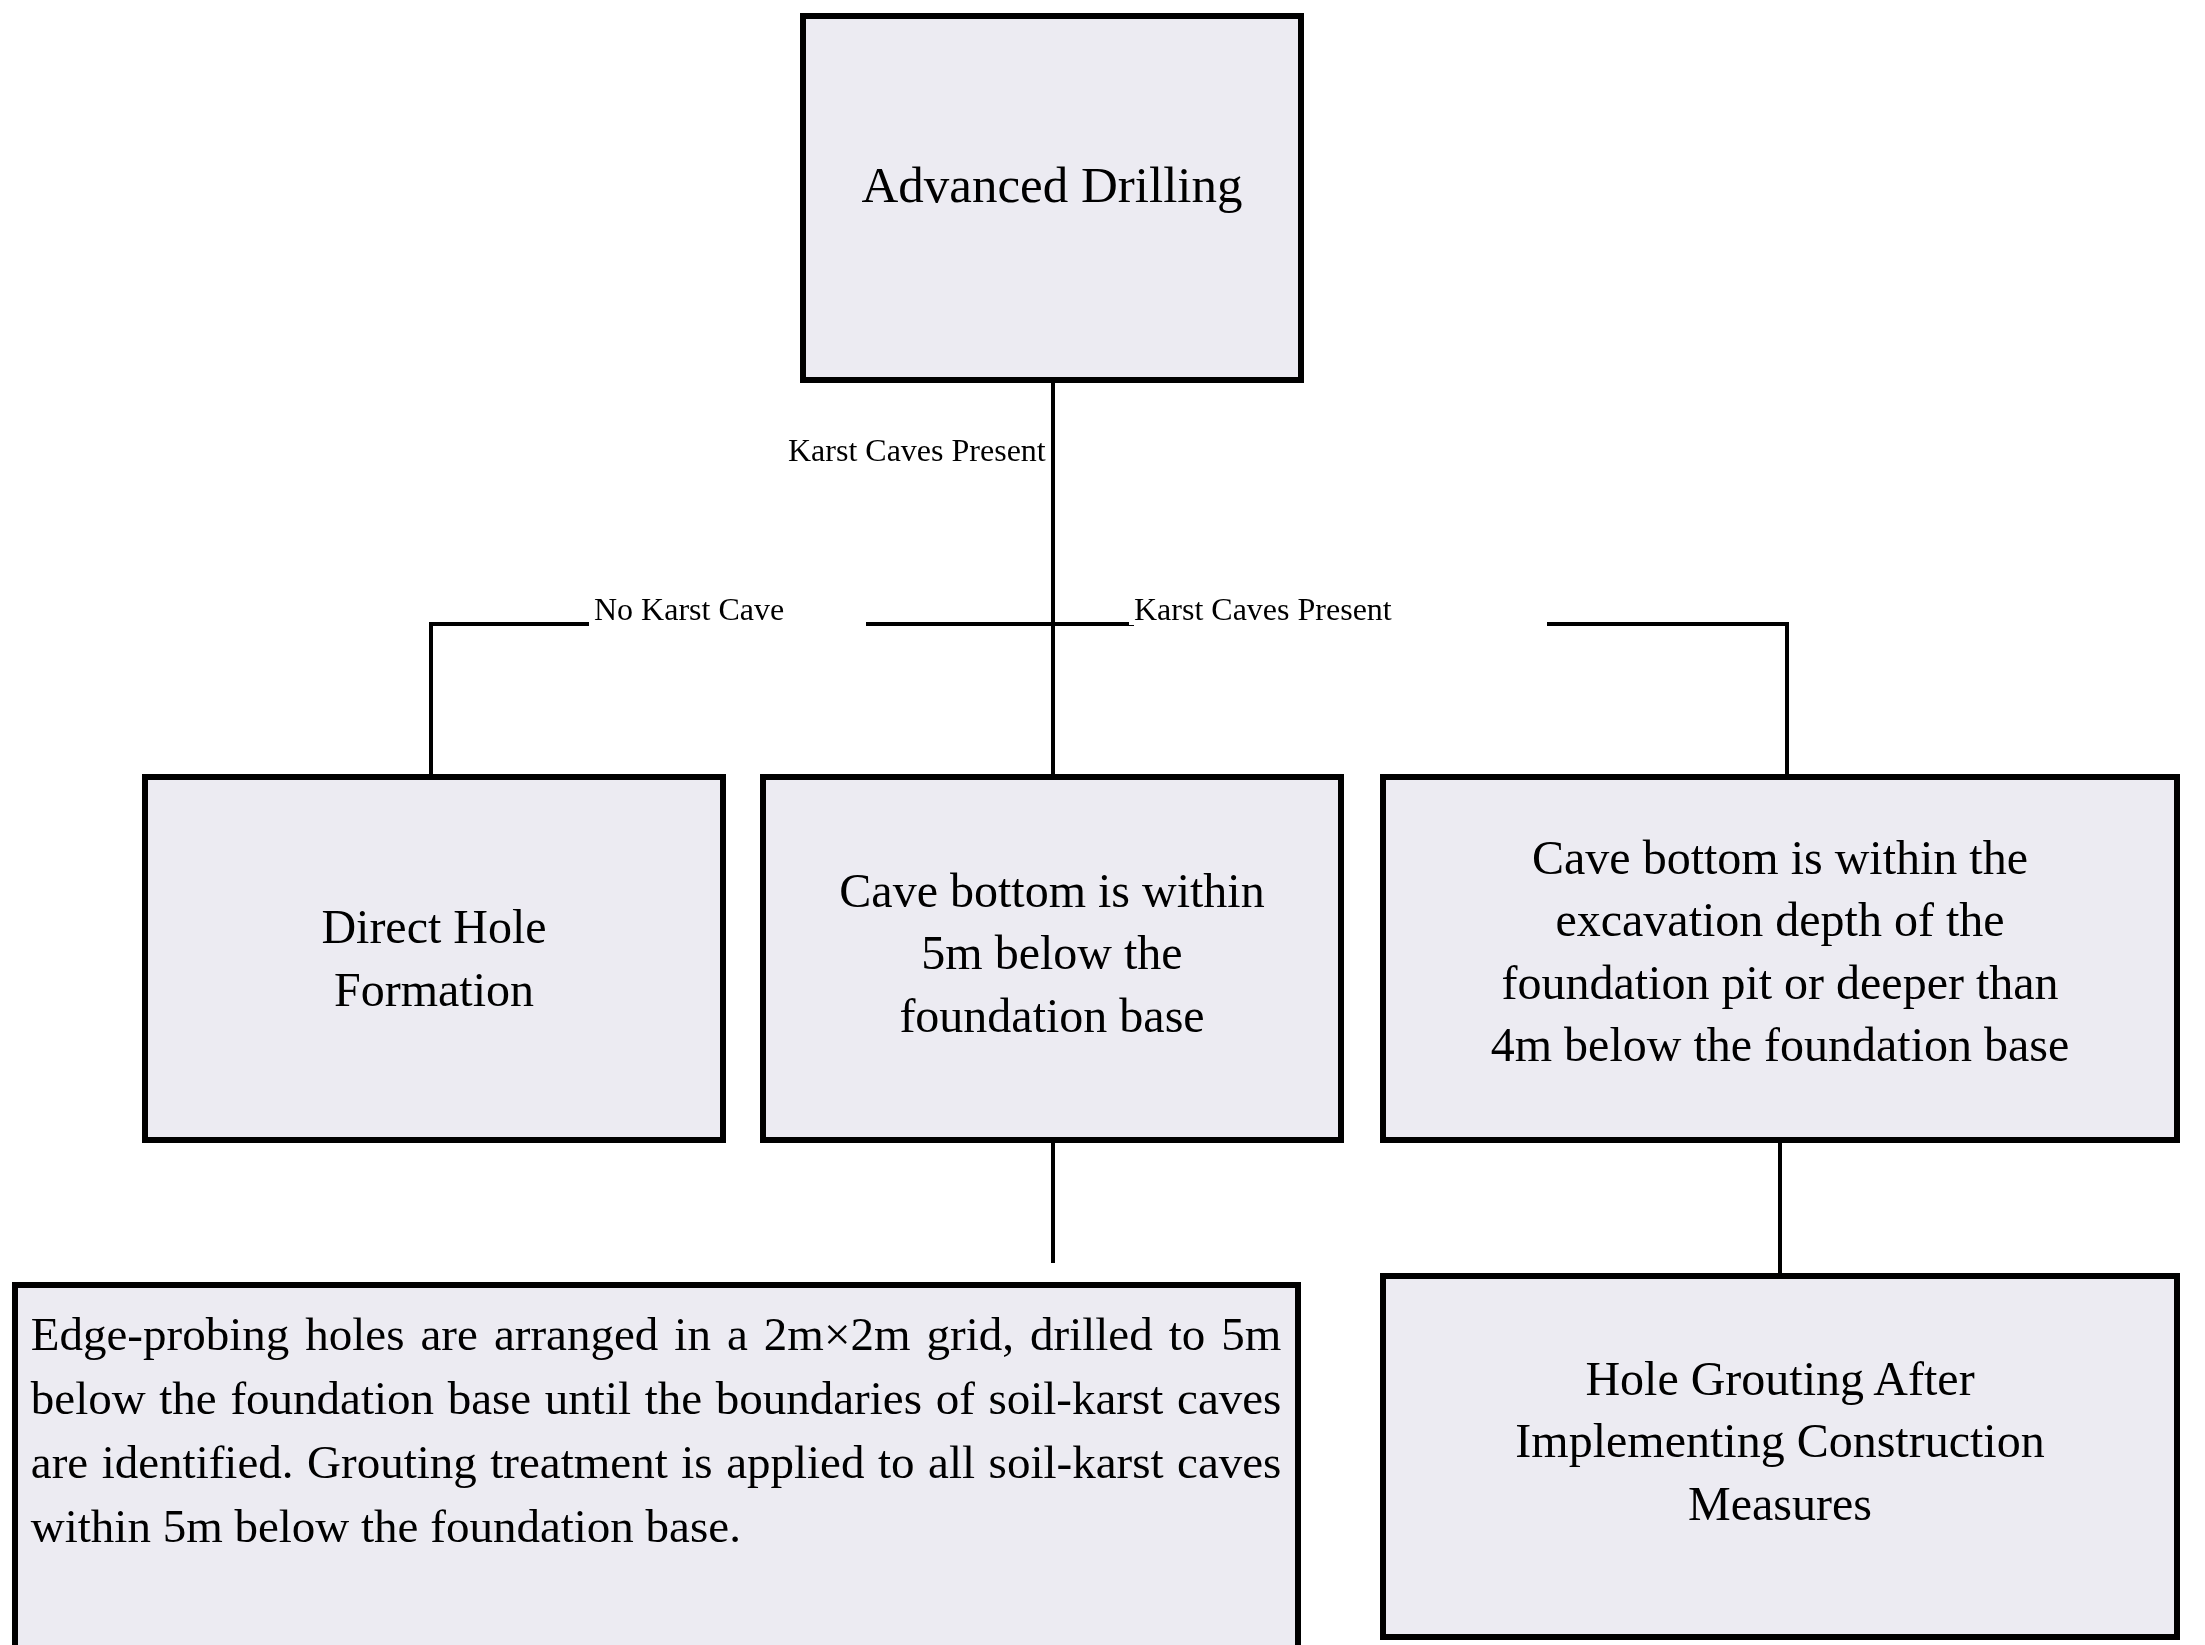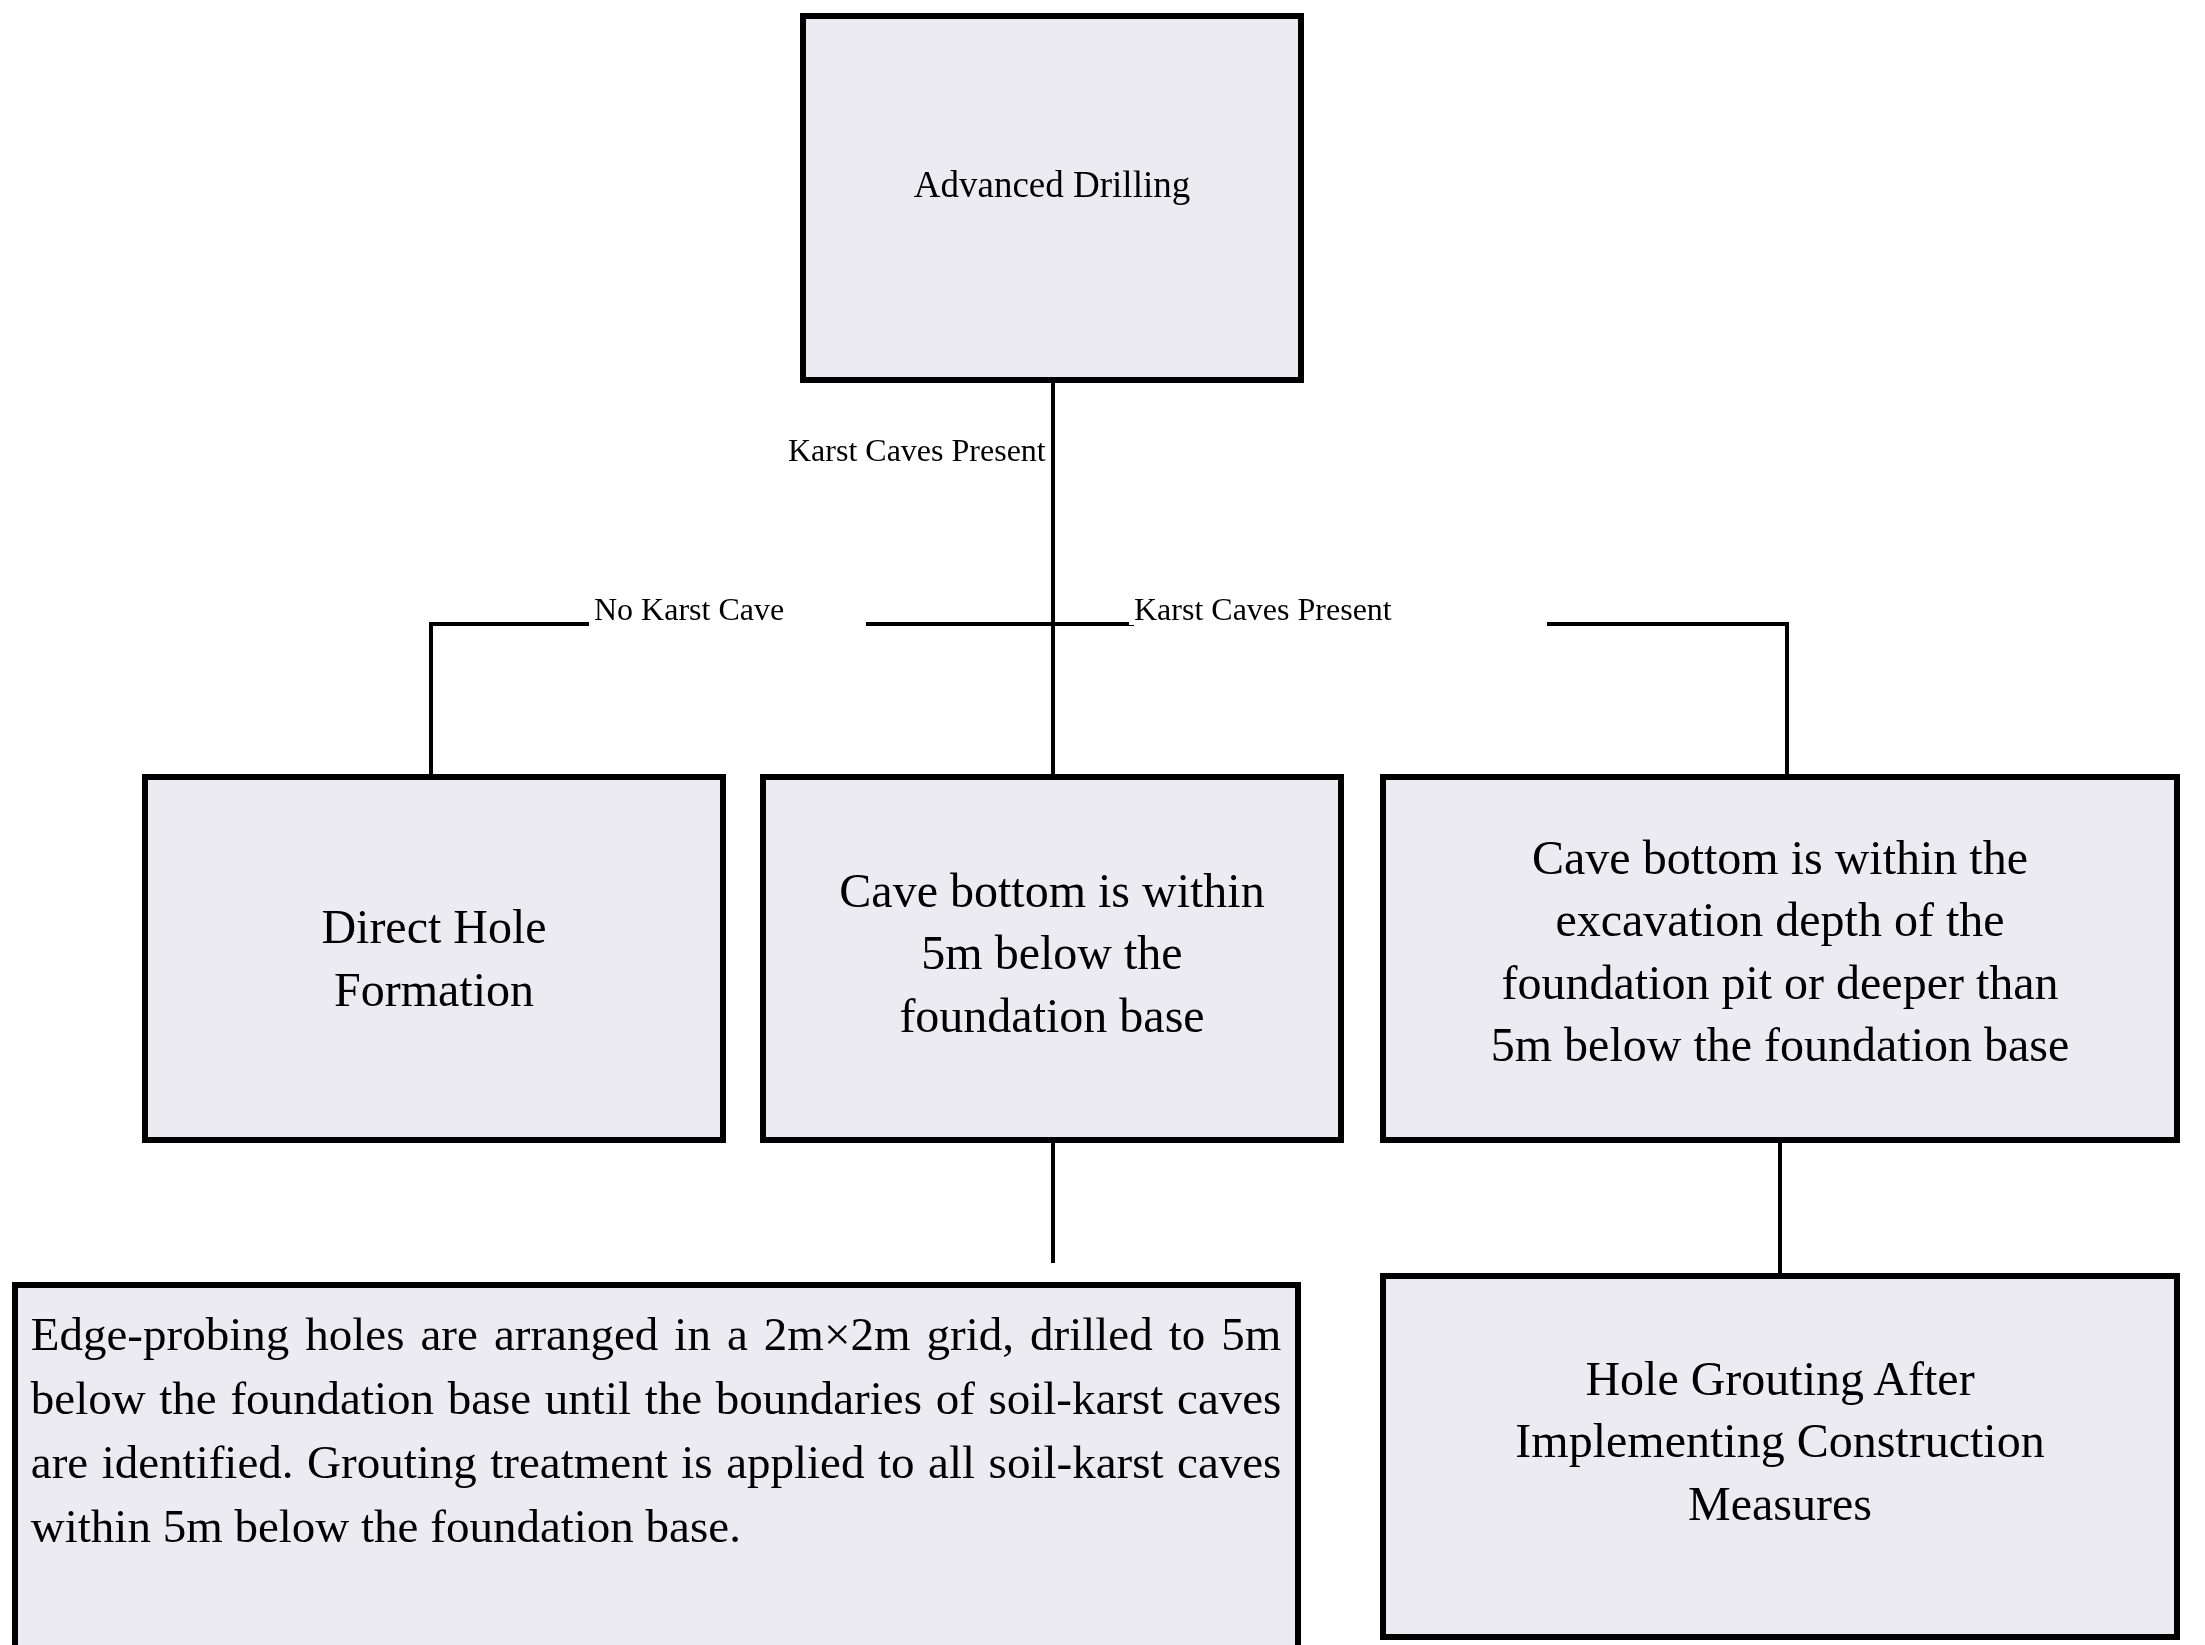"Advanced Drilling" #node-advanced-drilling .node-text { font-size: 37px -> 51px }
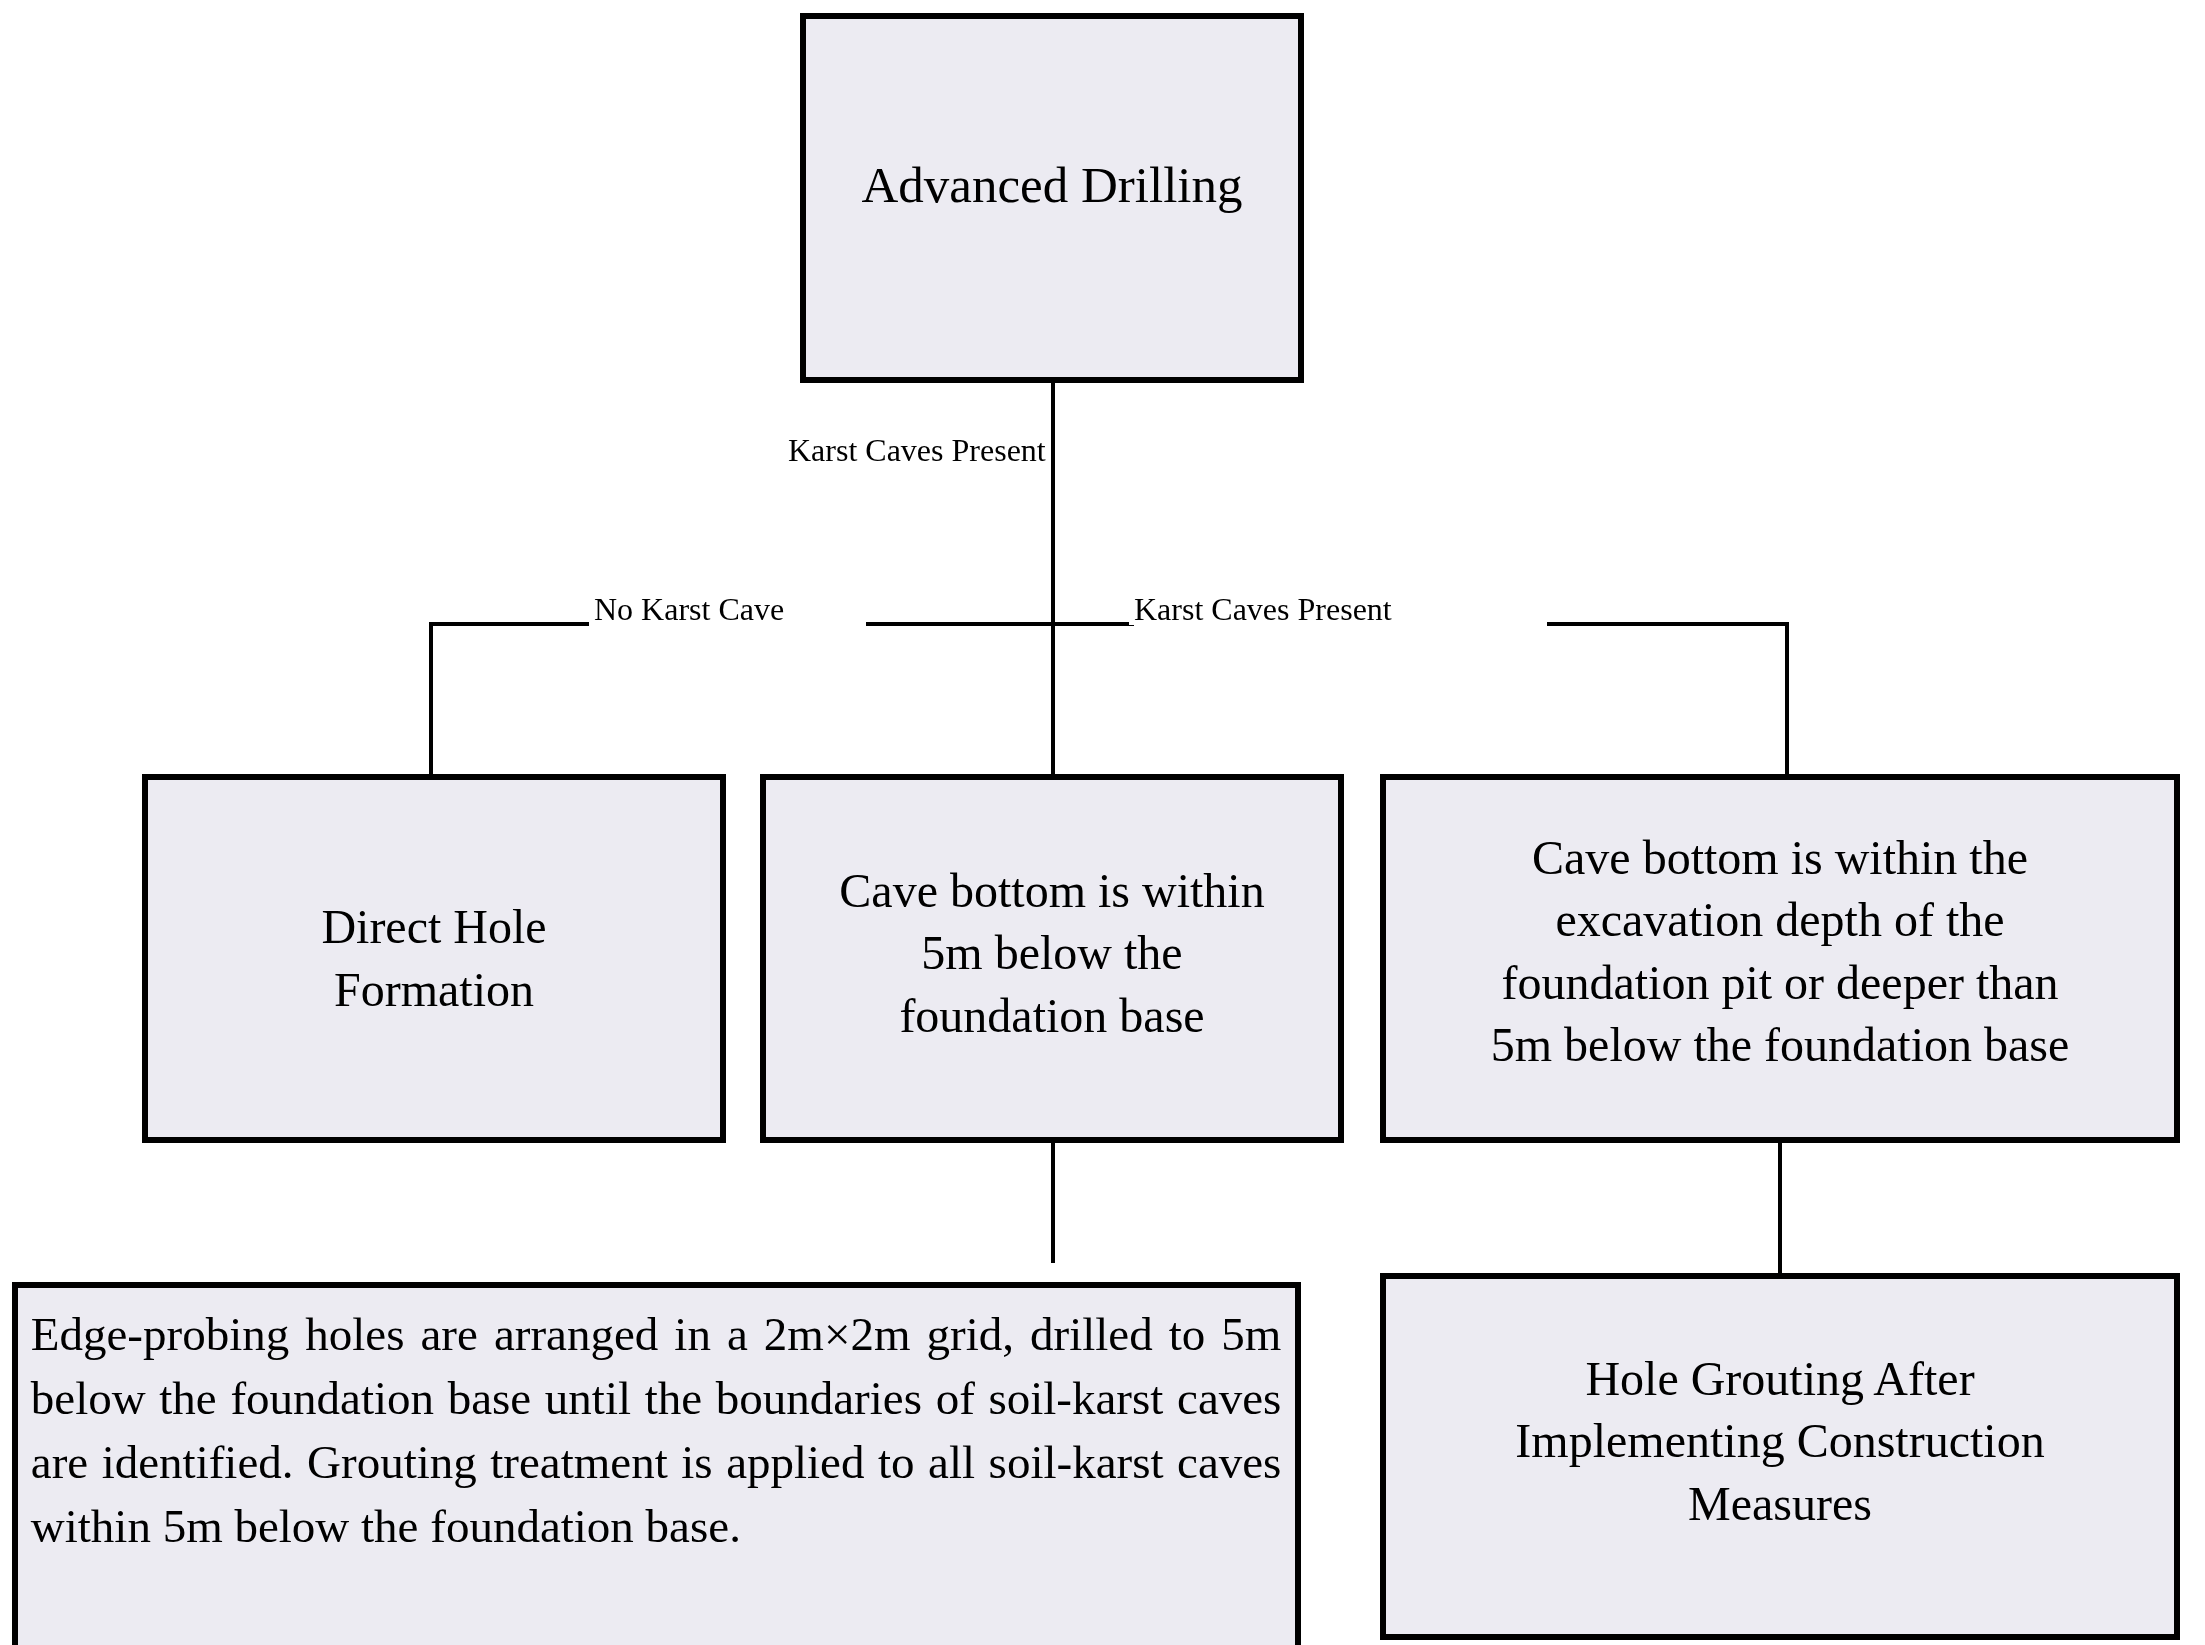"Cave bottom is within the" span.node-text { text: 5m -> 4m }
